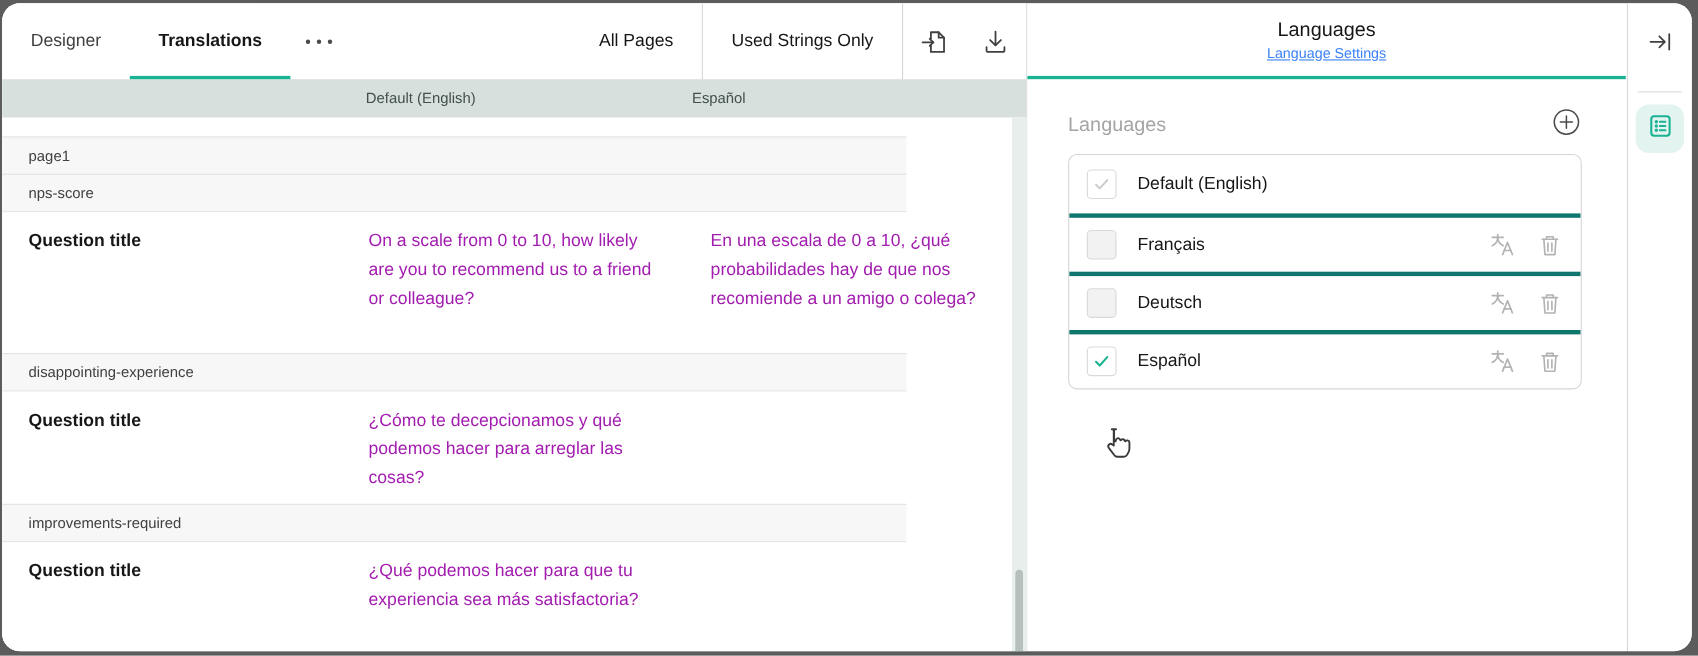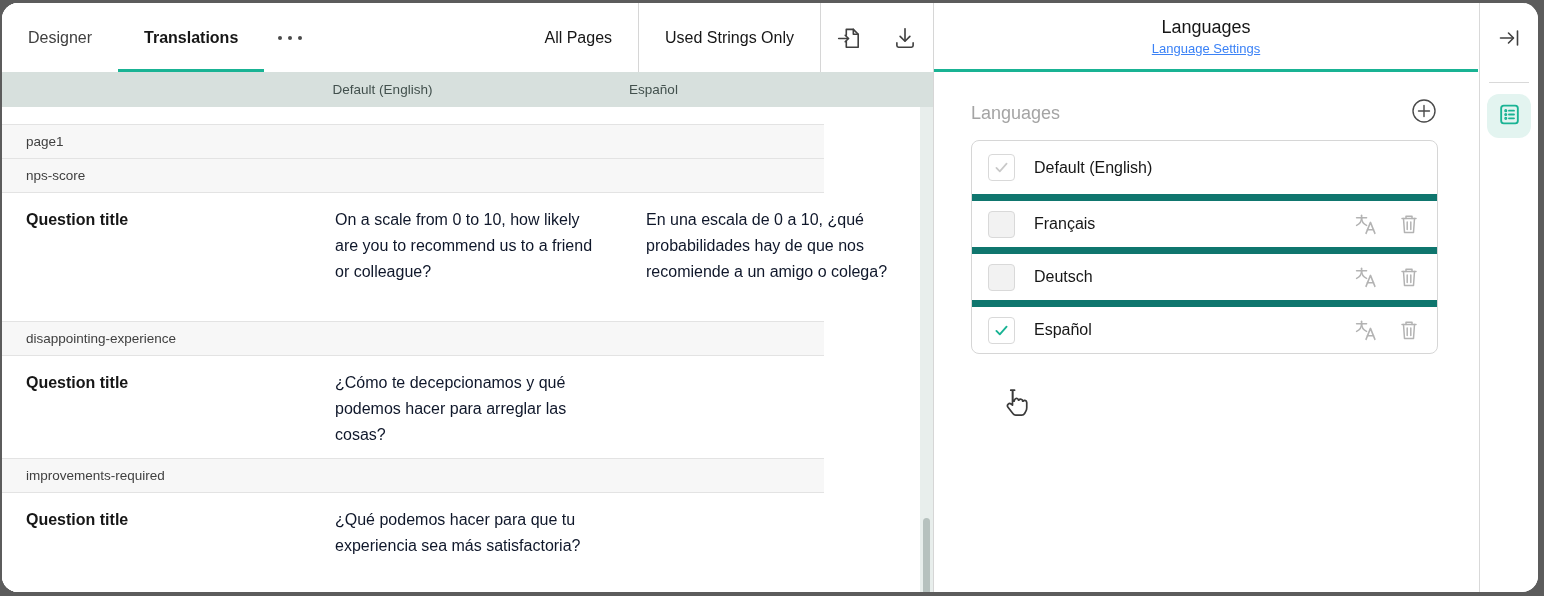"On a scale from 0" .q-cell { color: #0f172a -> #a21caf }
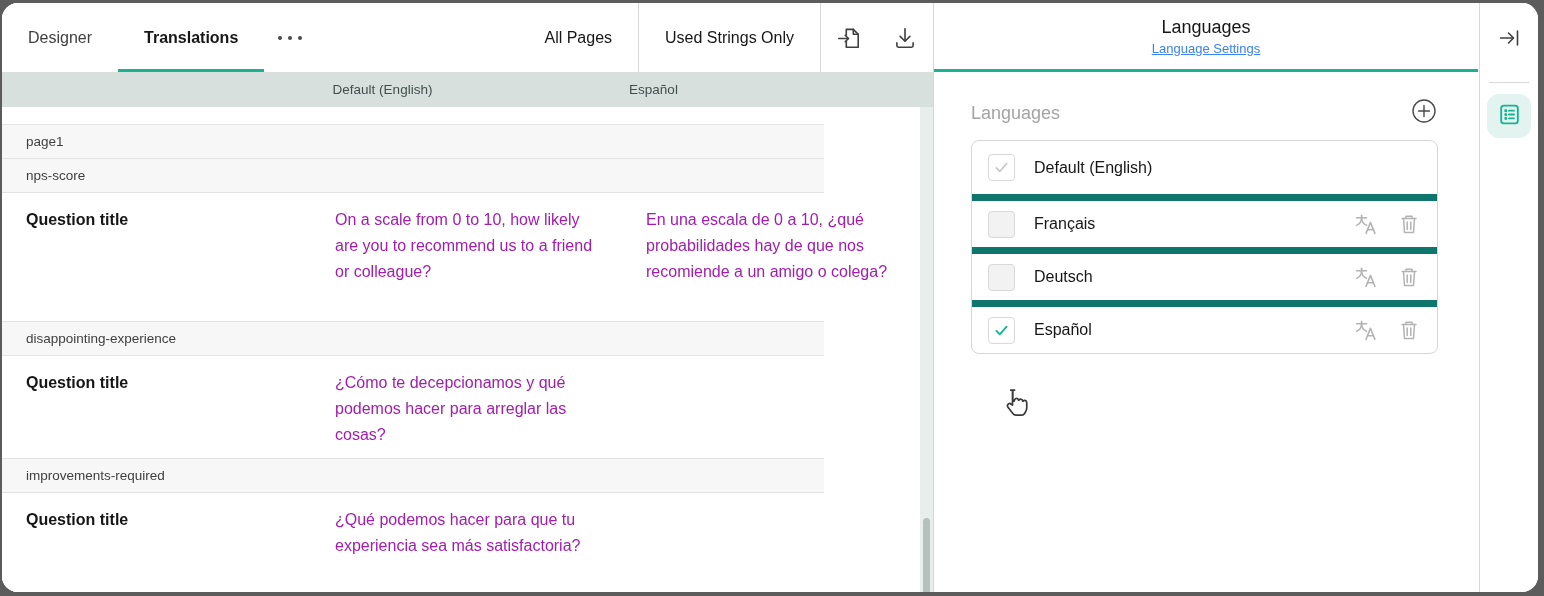"Français" .lang-row + .lang-row { border-top: 7px solid #0f766e -> 4px solid #0f766e }
